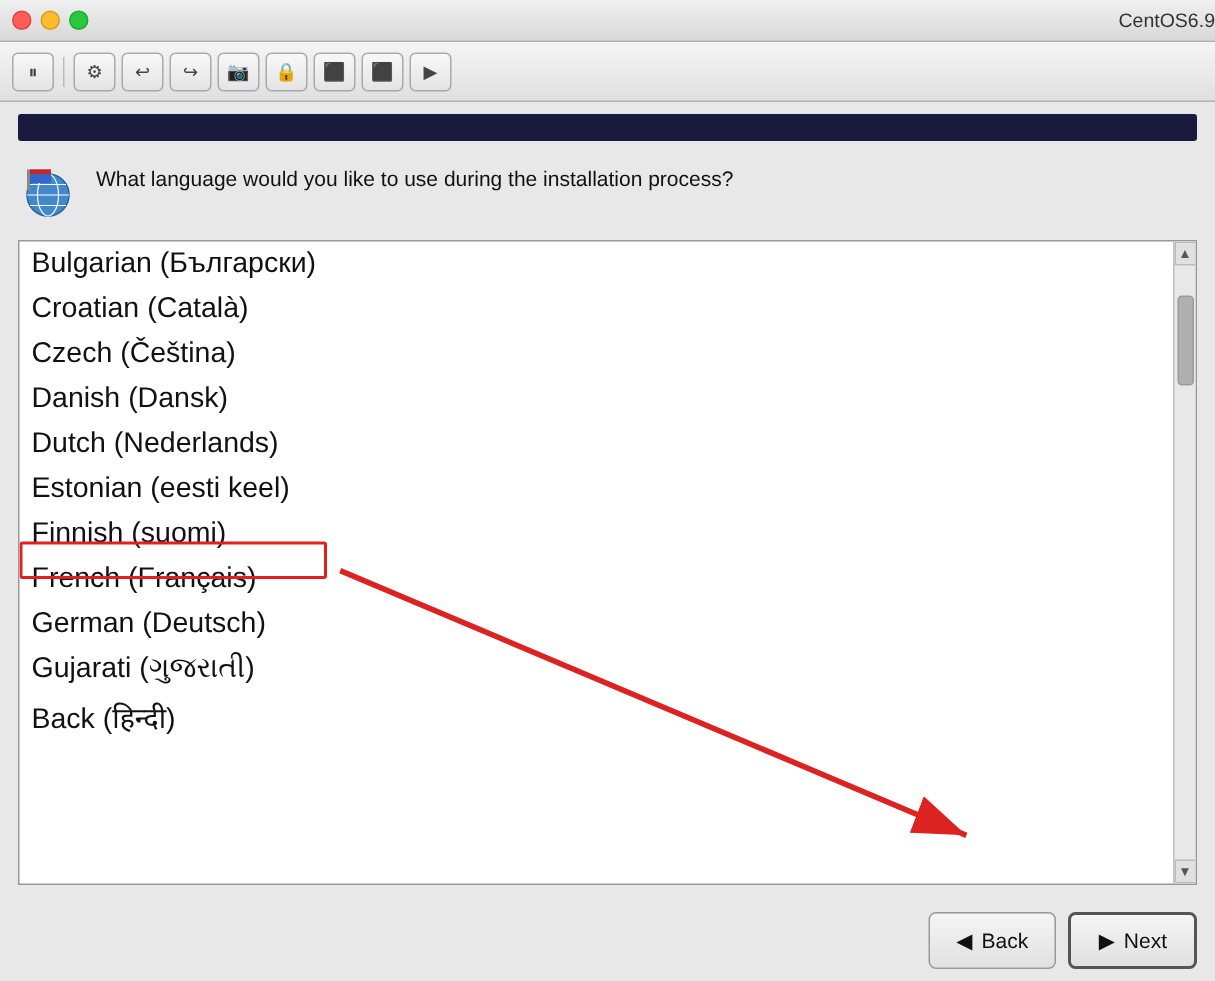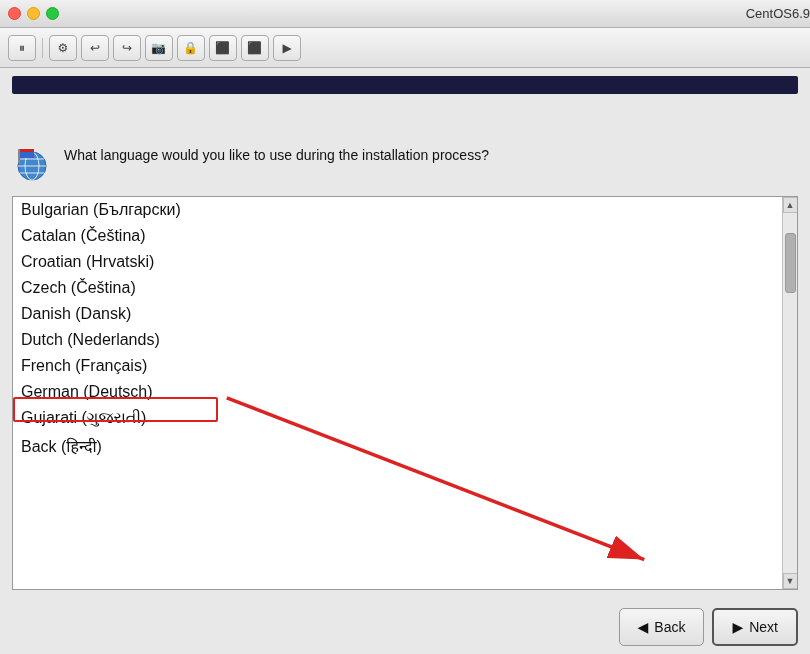"What language would you like" .header-row { margin-top: 36px -> none }
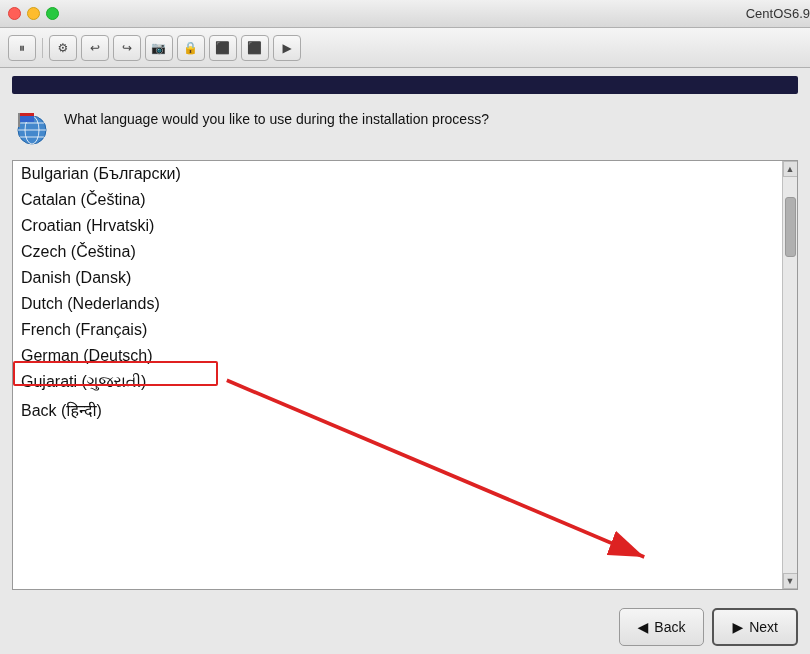"Bulgarian (Български)" .language-list li { font-size: 16px -> 19px }
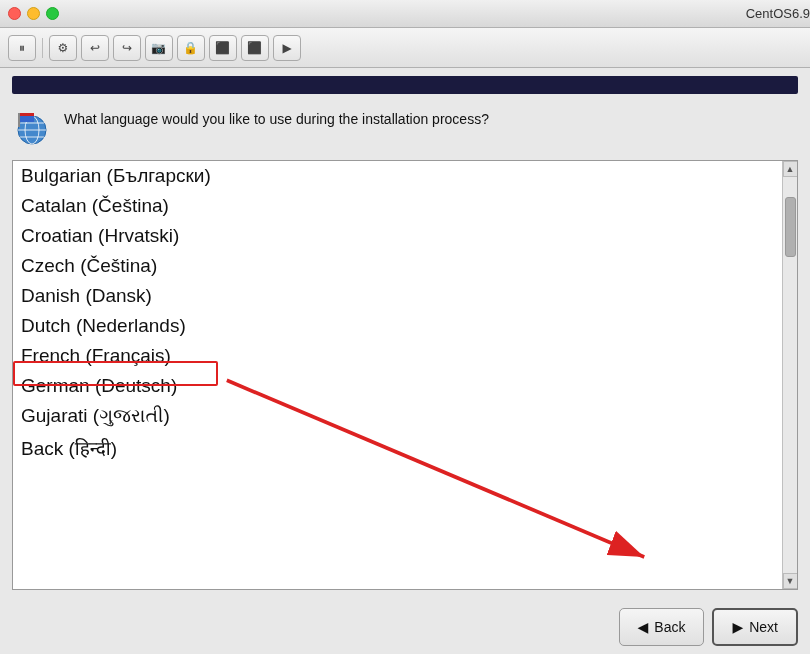"Catalan (Čeština)" li { text: Catalan (Čeština -> Croatian (Català }
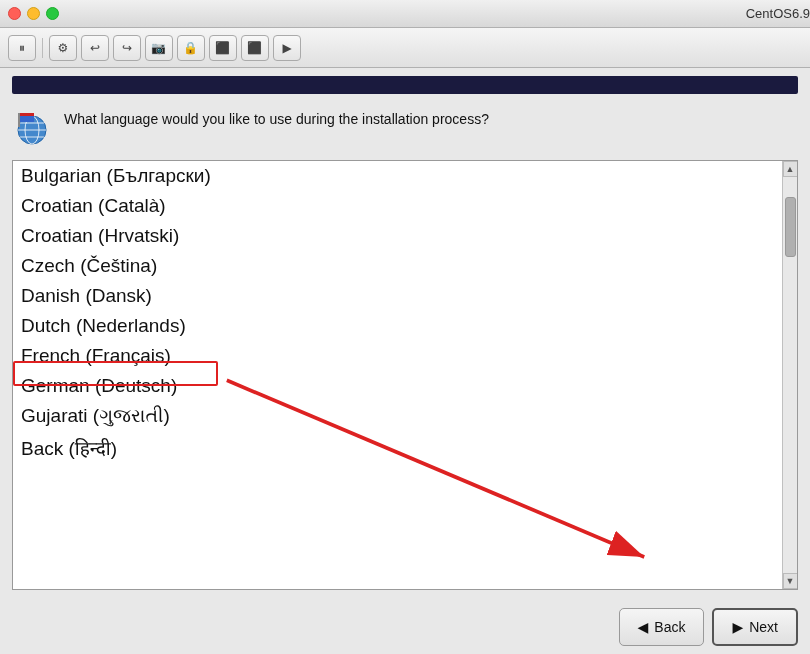"Croatian (Hrvatski)" li { html: <li>Croatian (Hrvatski)</li> -> none }
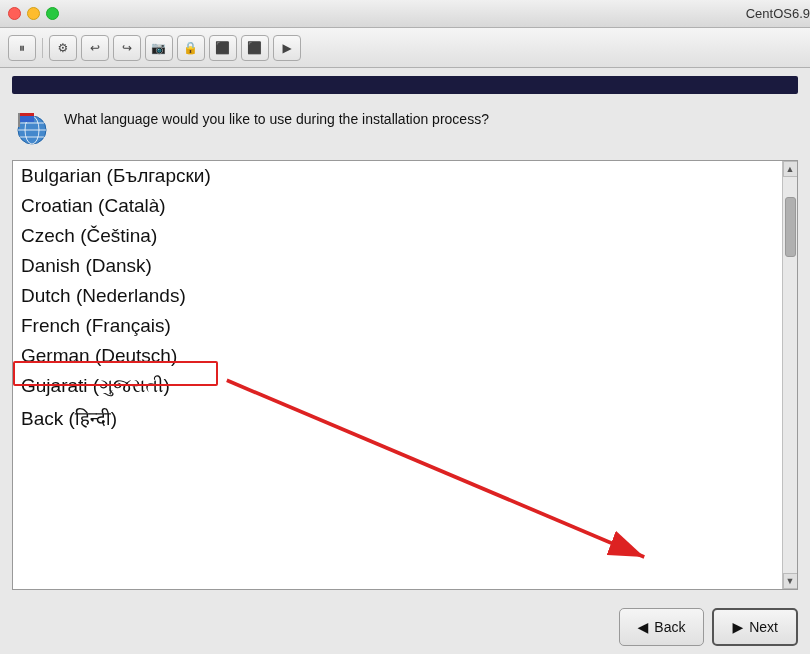"Estonian (eesti keel)" li { html: none -> <li>Estonian (eesti keel)</li> }
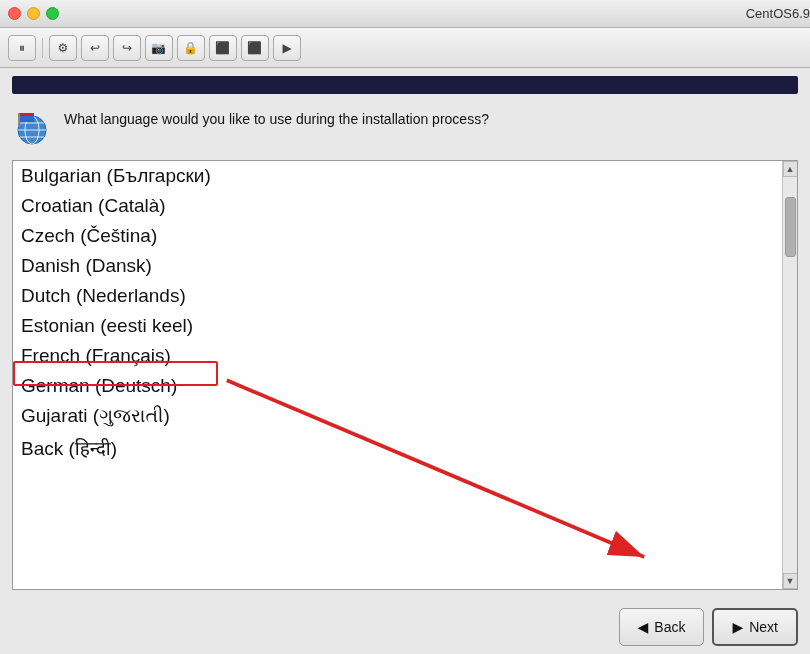"Finnish (suomi)" li { html: none -> <li>Finnish (suomi)</li> }
